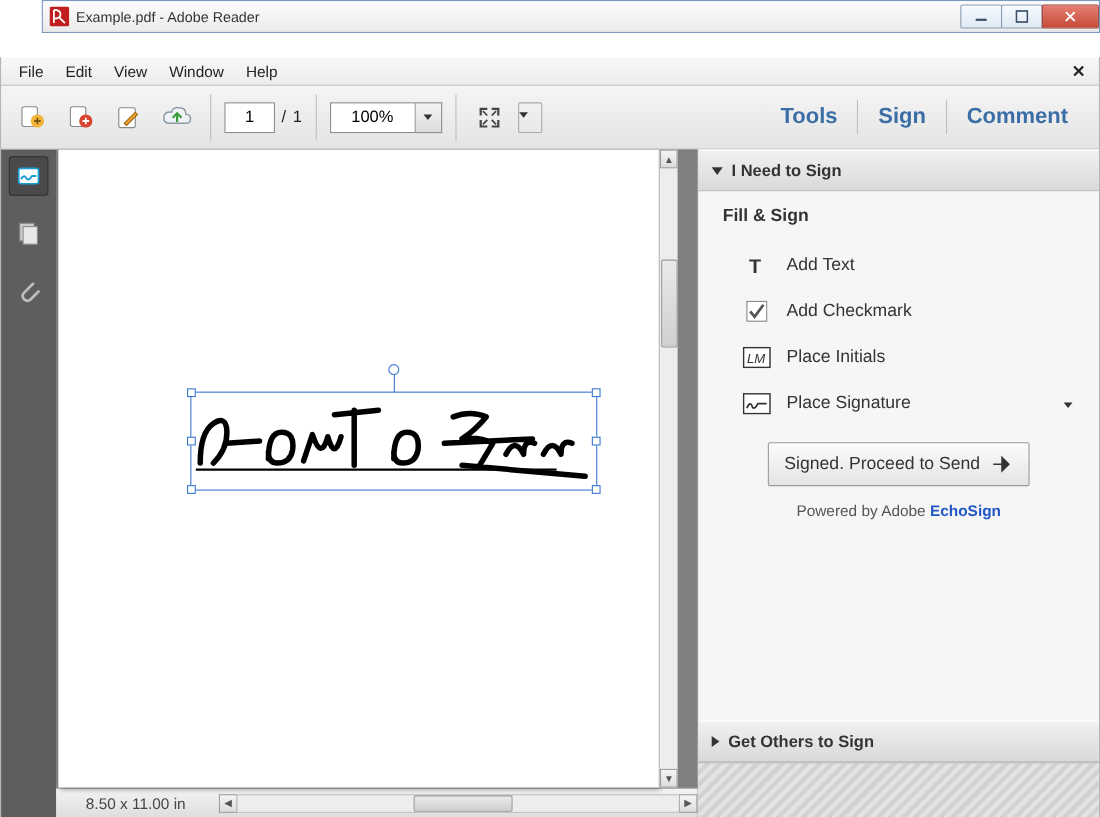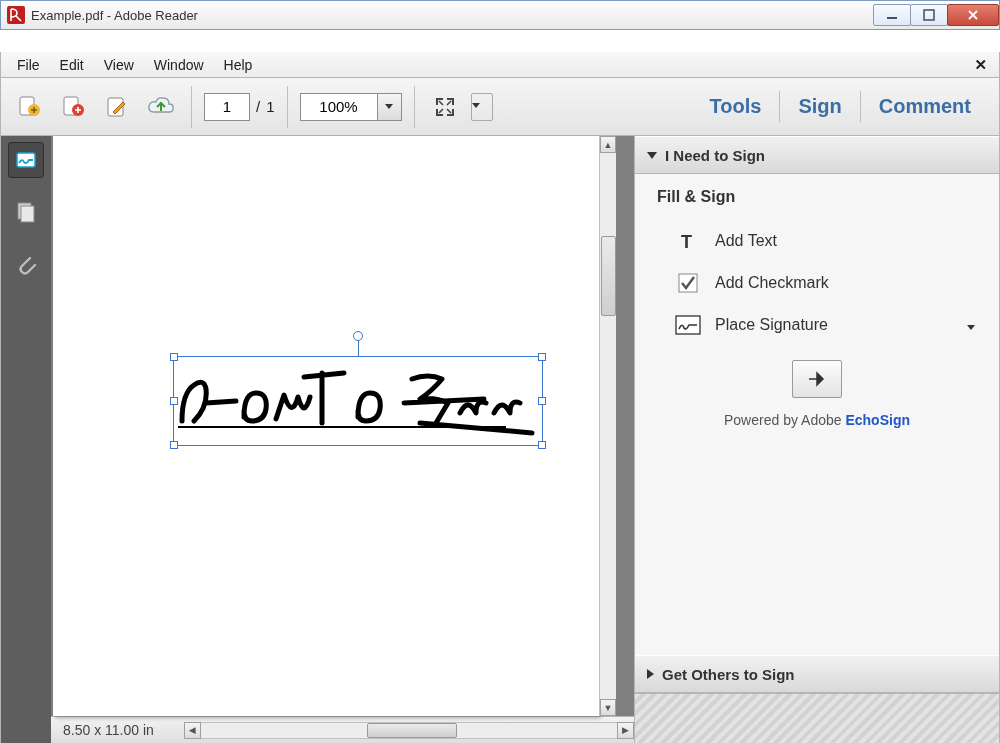"Example.pdf - Adobe Reader" .titlebar { margin-left: none -> 38px }
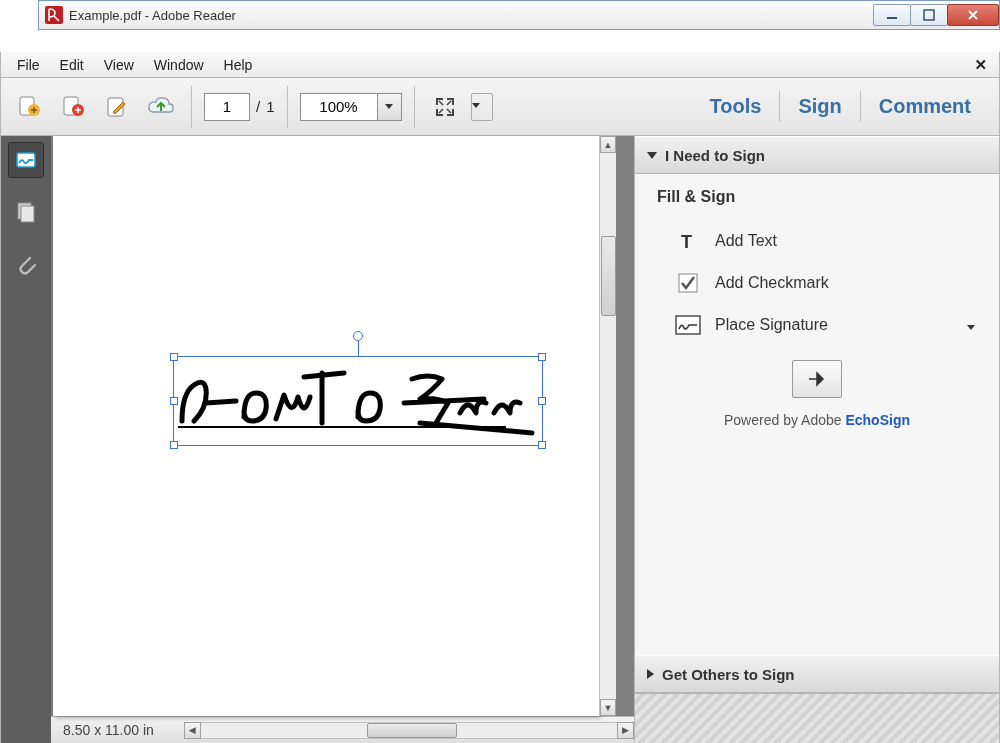"LM" div.tool-item { html: none -> <div> <span> <svg> <rect></rect> <text>LM</text> </svg> </span> <span>Place Initials</span> </div> }
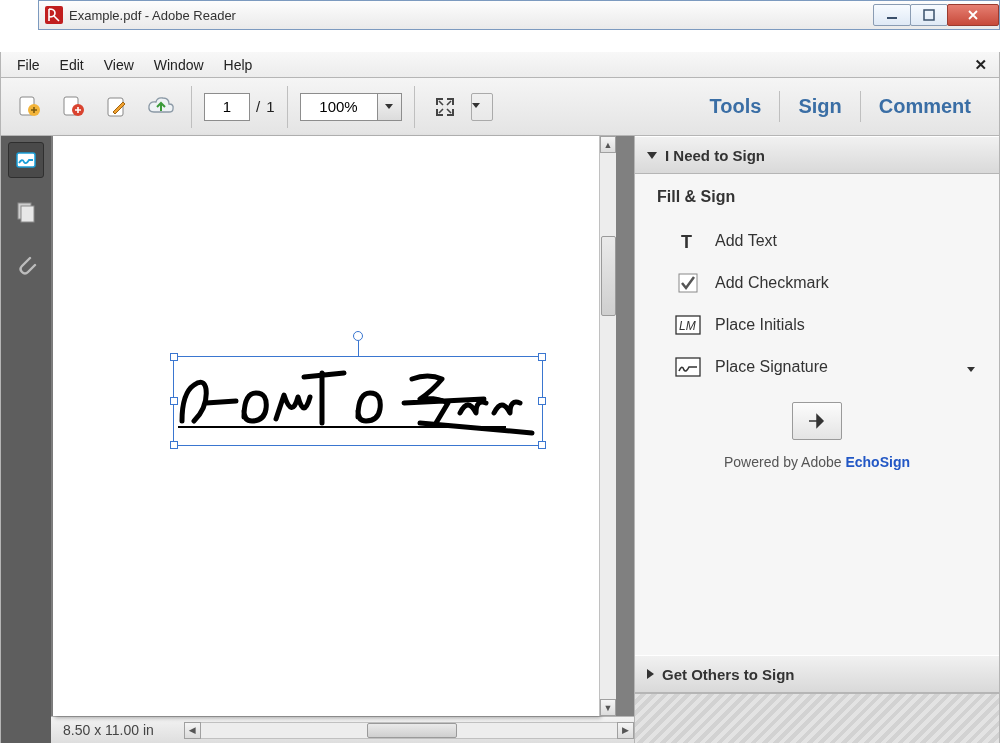"Signed. Proceed to Send" span { html: none -> <span>Signed. Proceed to Send</span> }
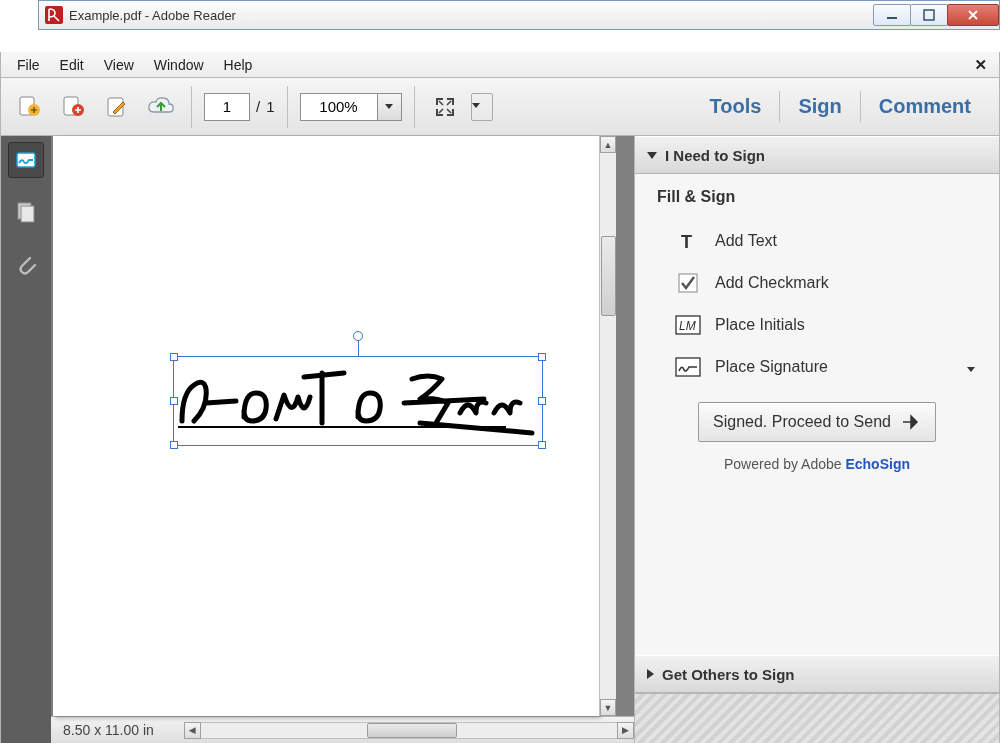"8.50 x 11.00 in" .hstatus { padding-left: 12px -> 27px }
